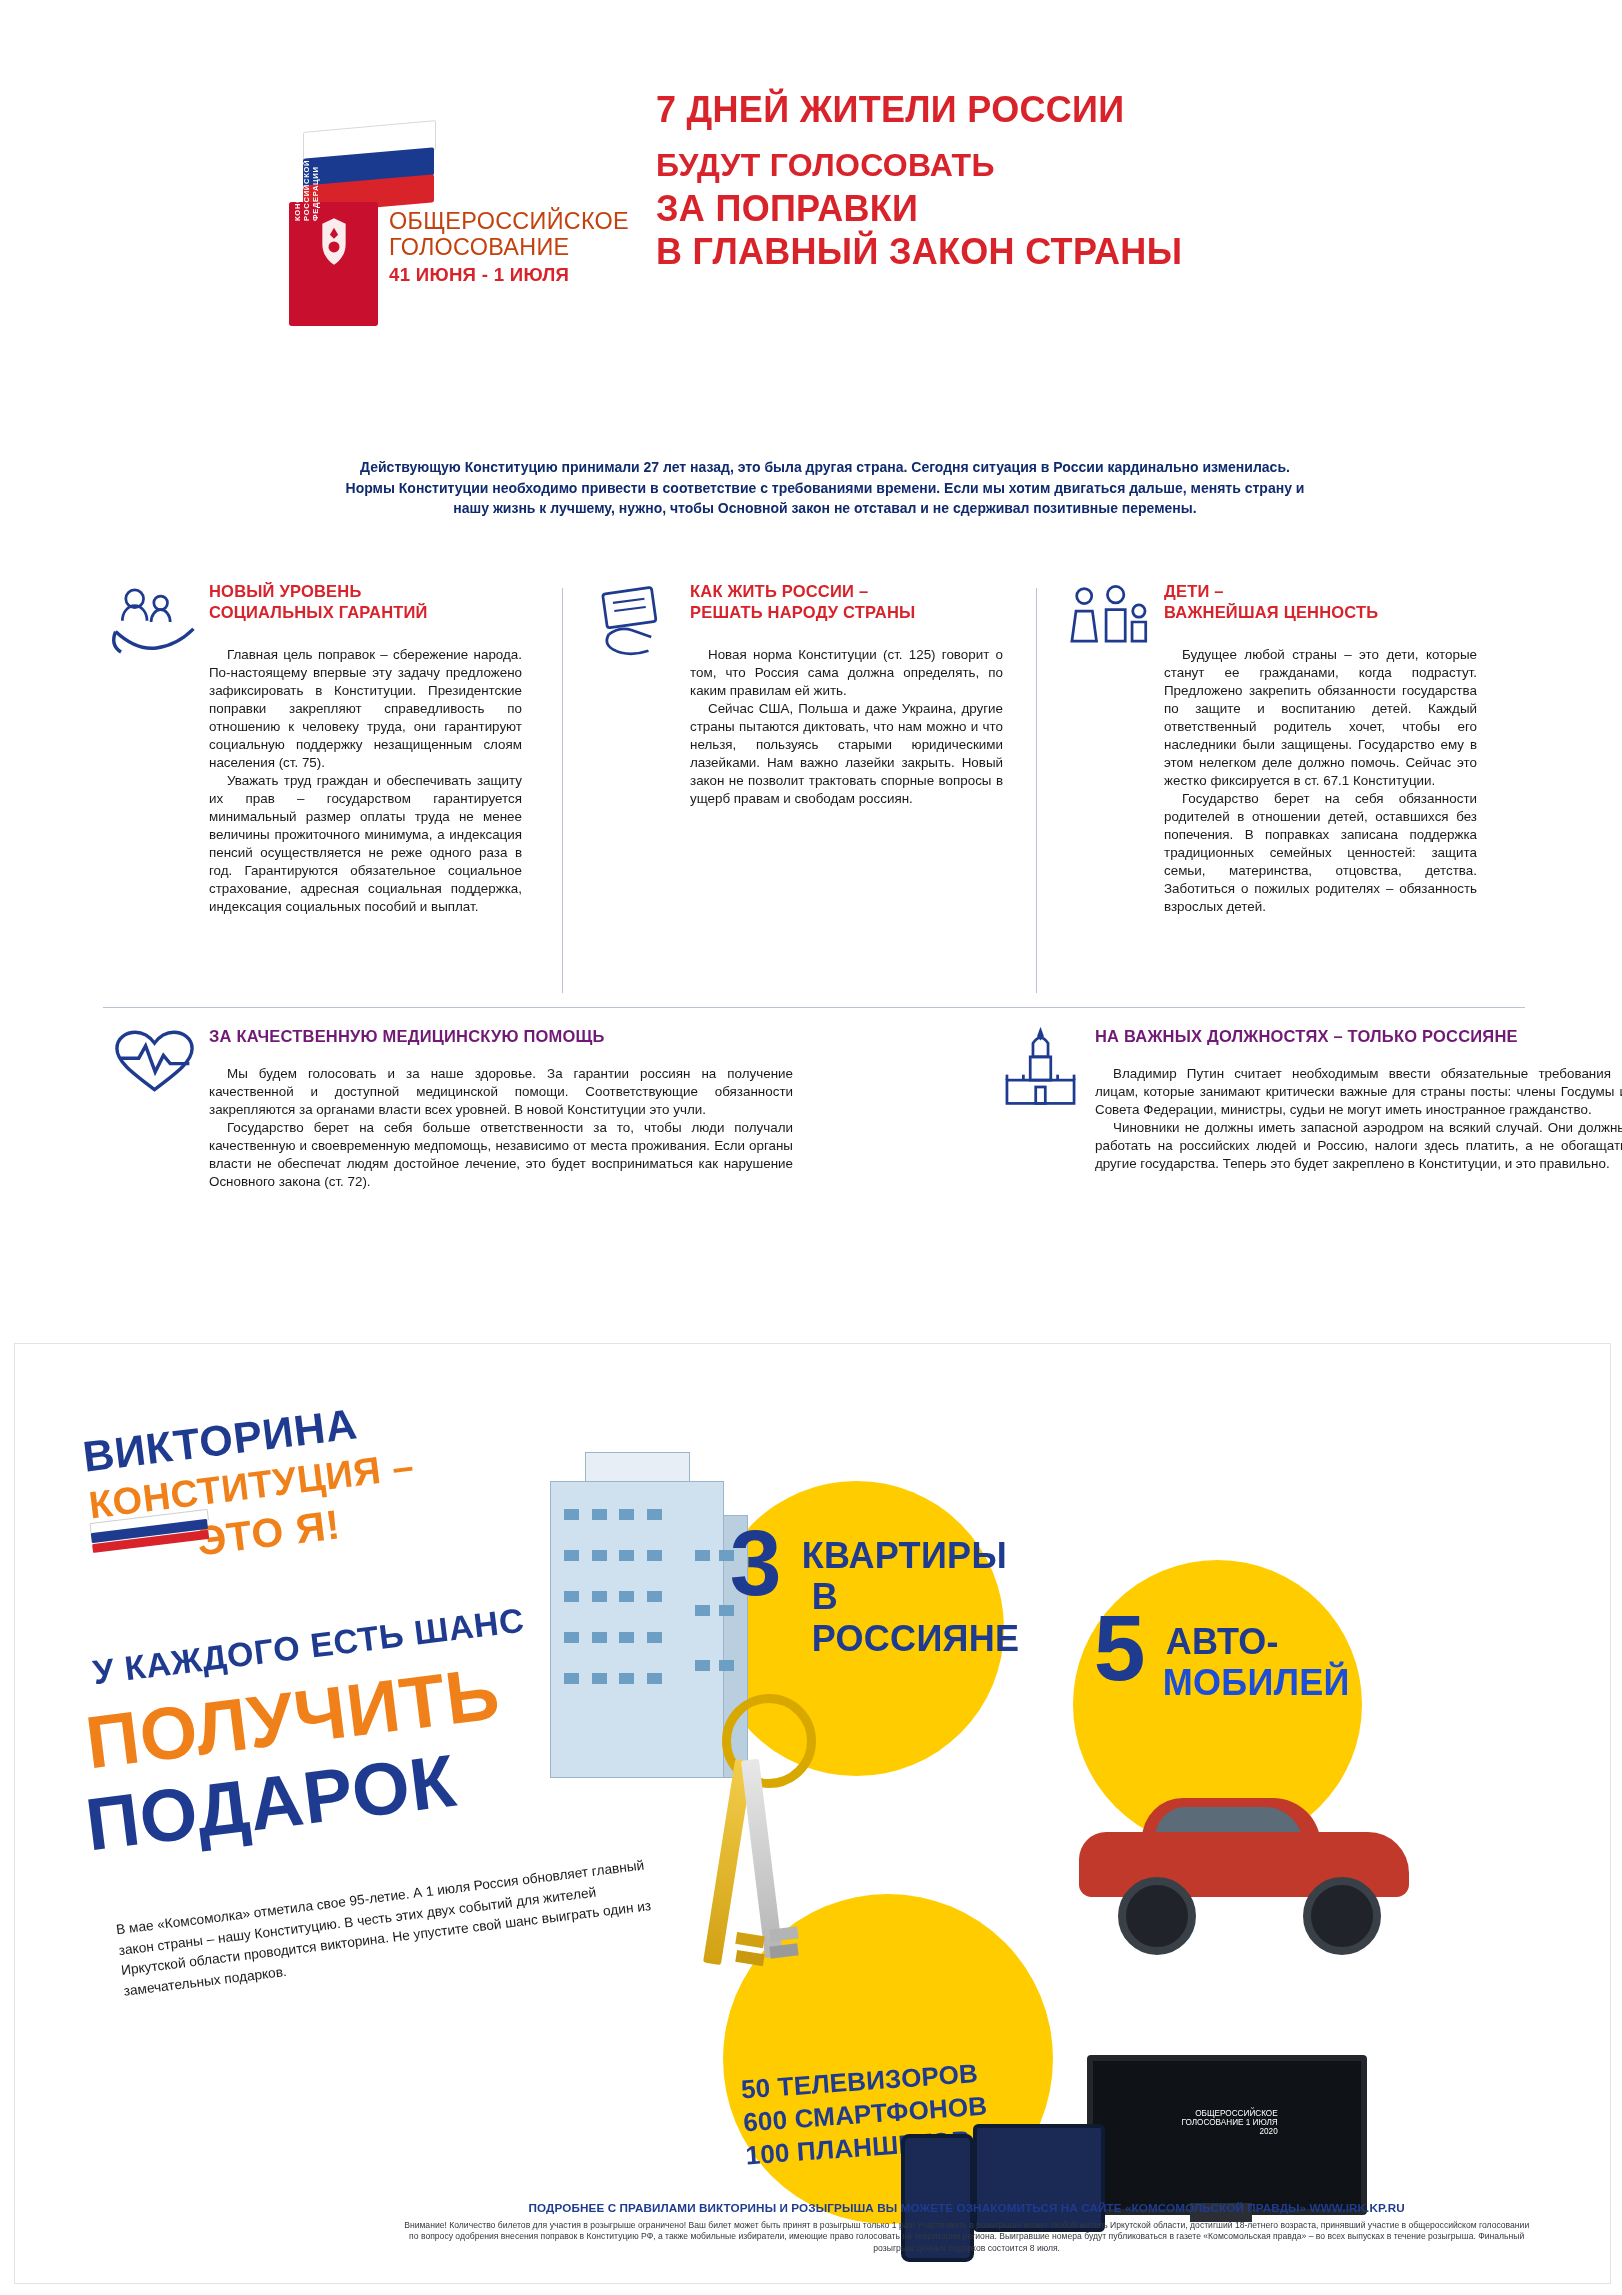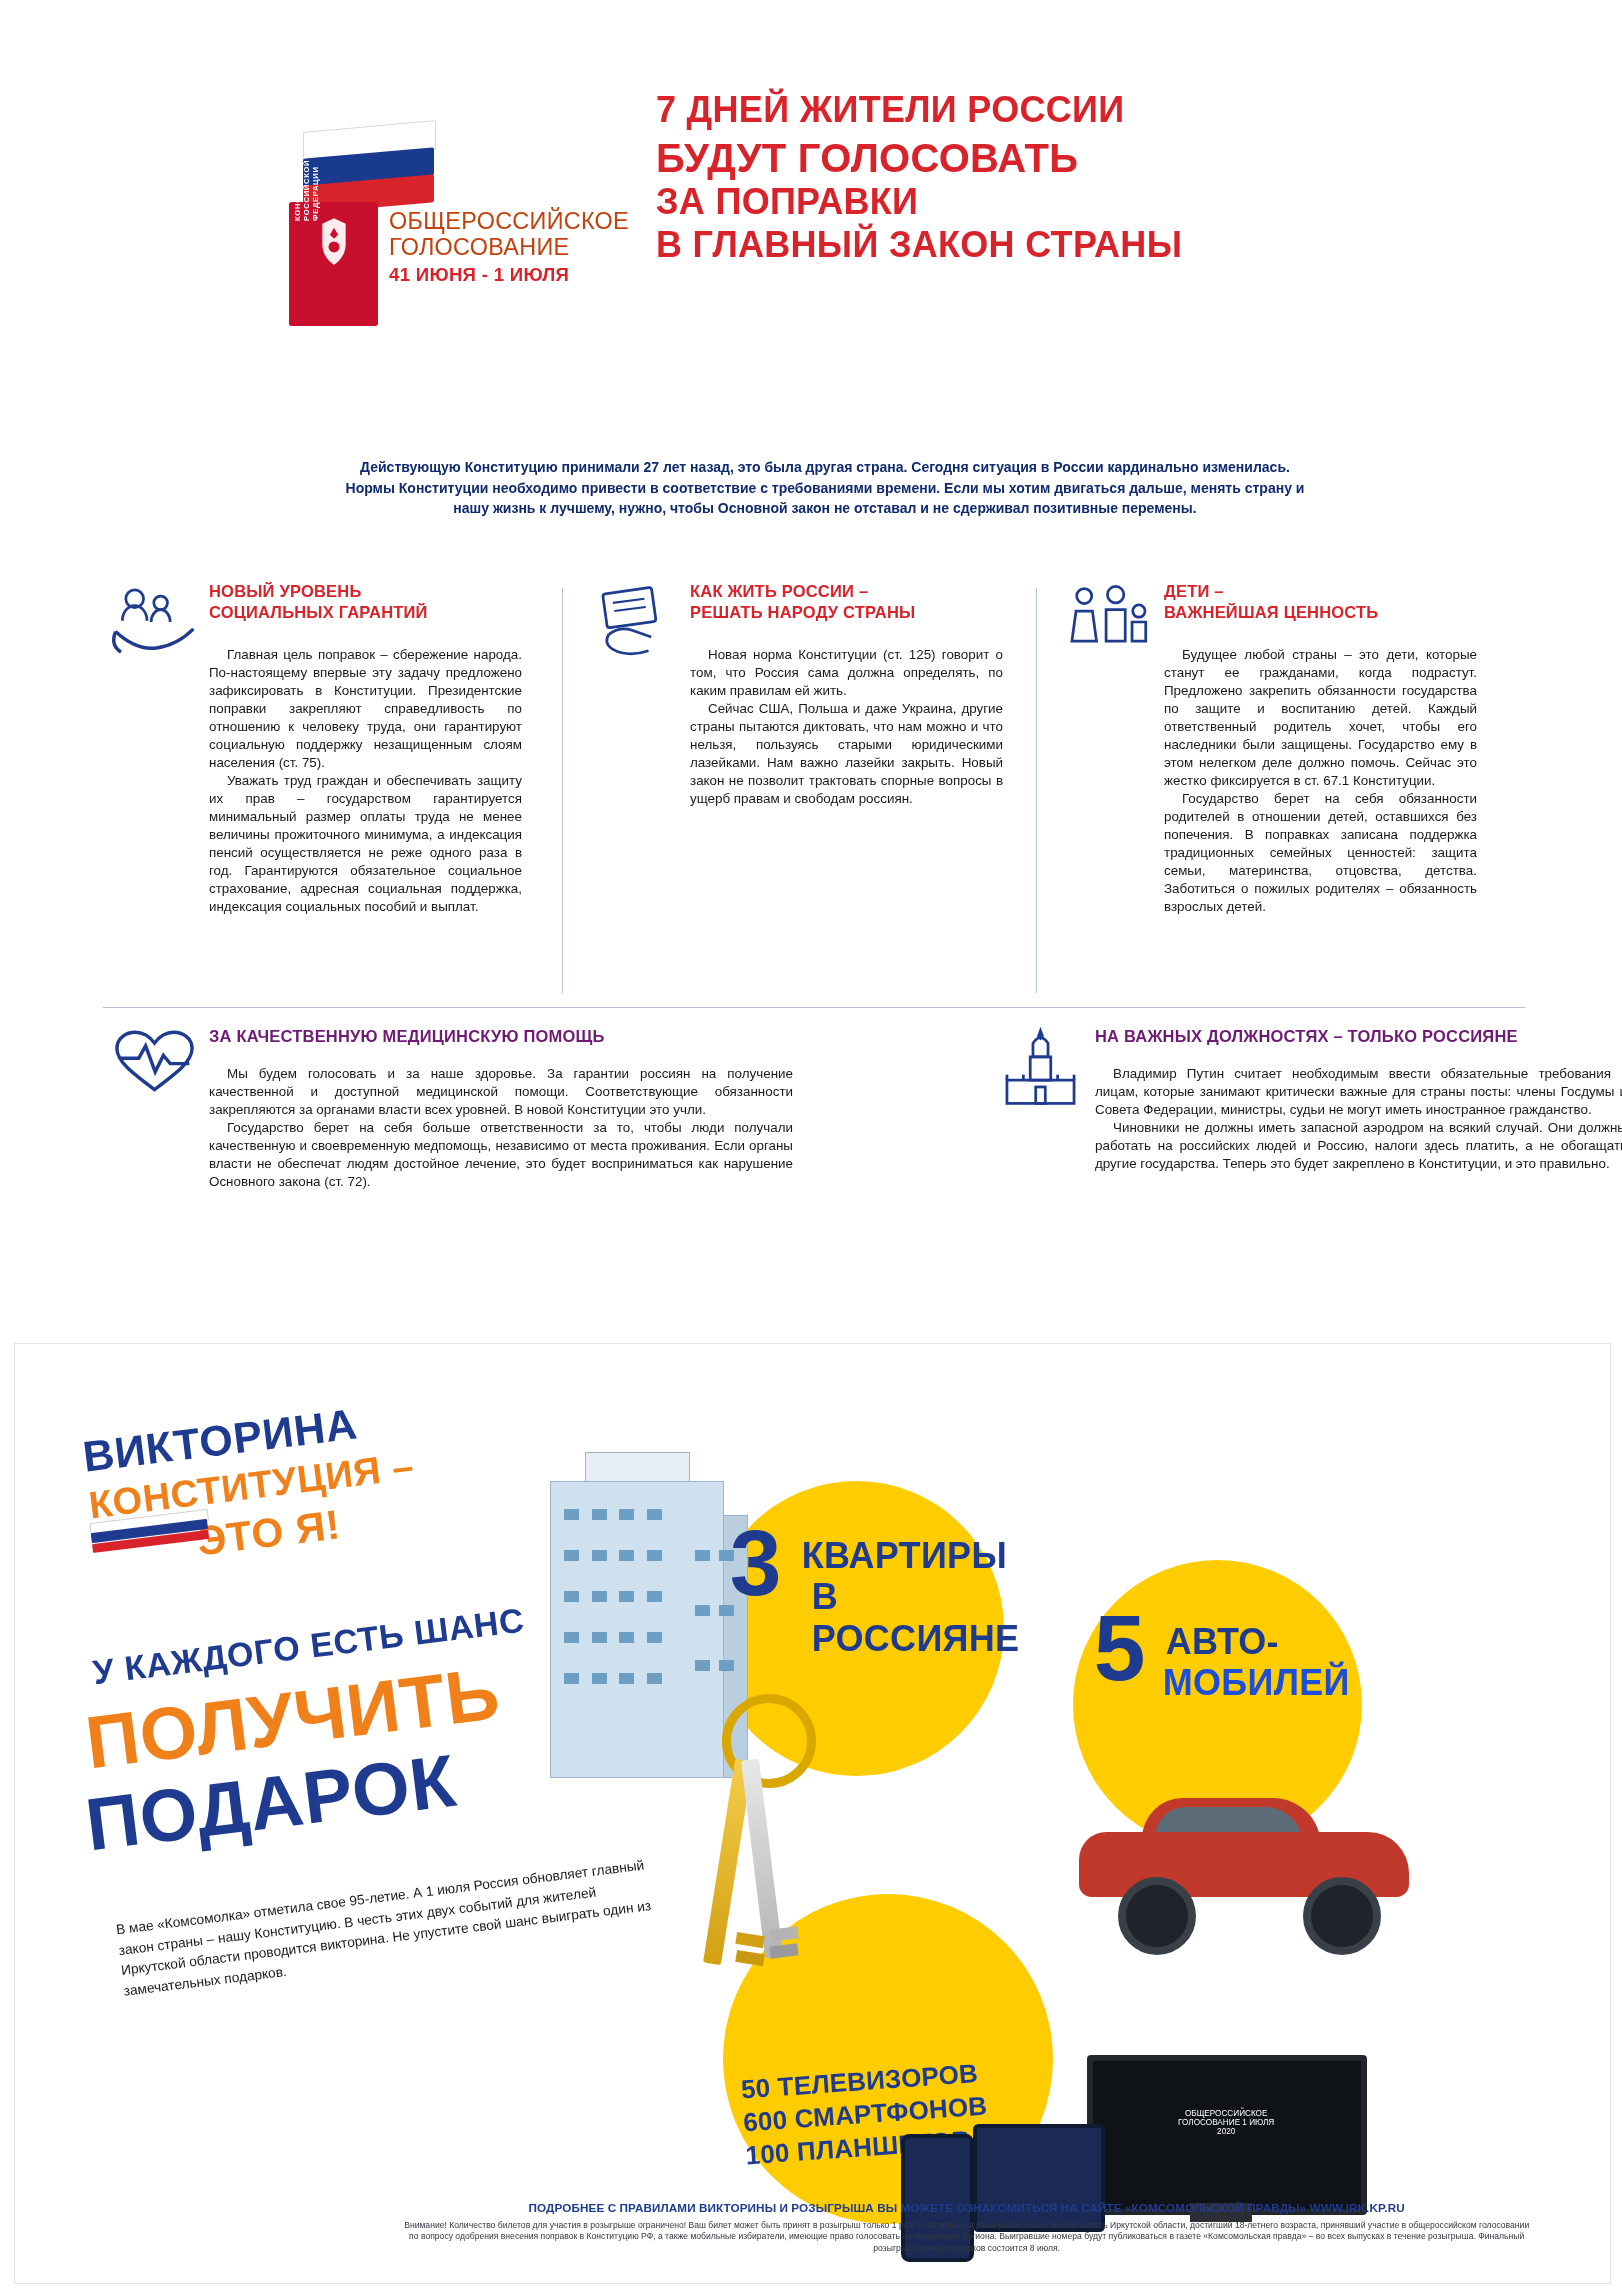"БУДУТ ГОЛОСОВАТЬ" .headline .h2 { font-size: 40px -> 32px; margin-top: 7px -> 14px }
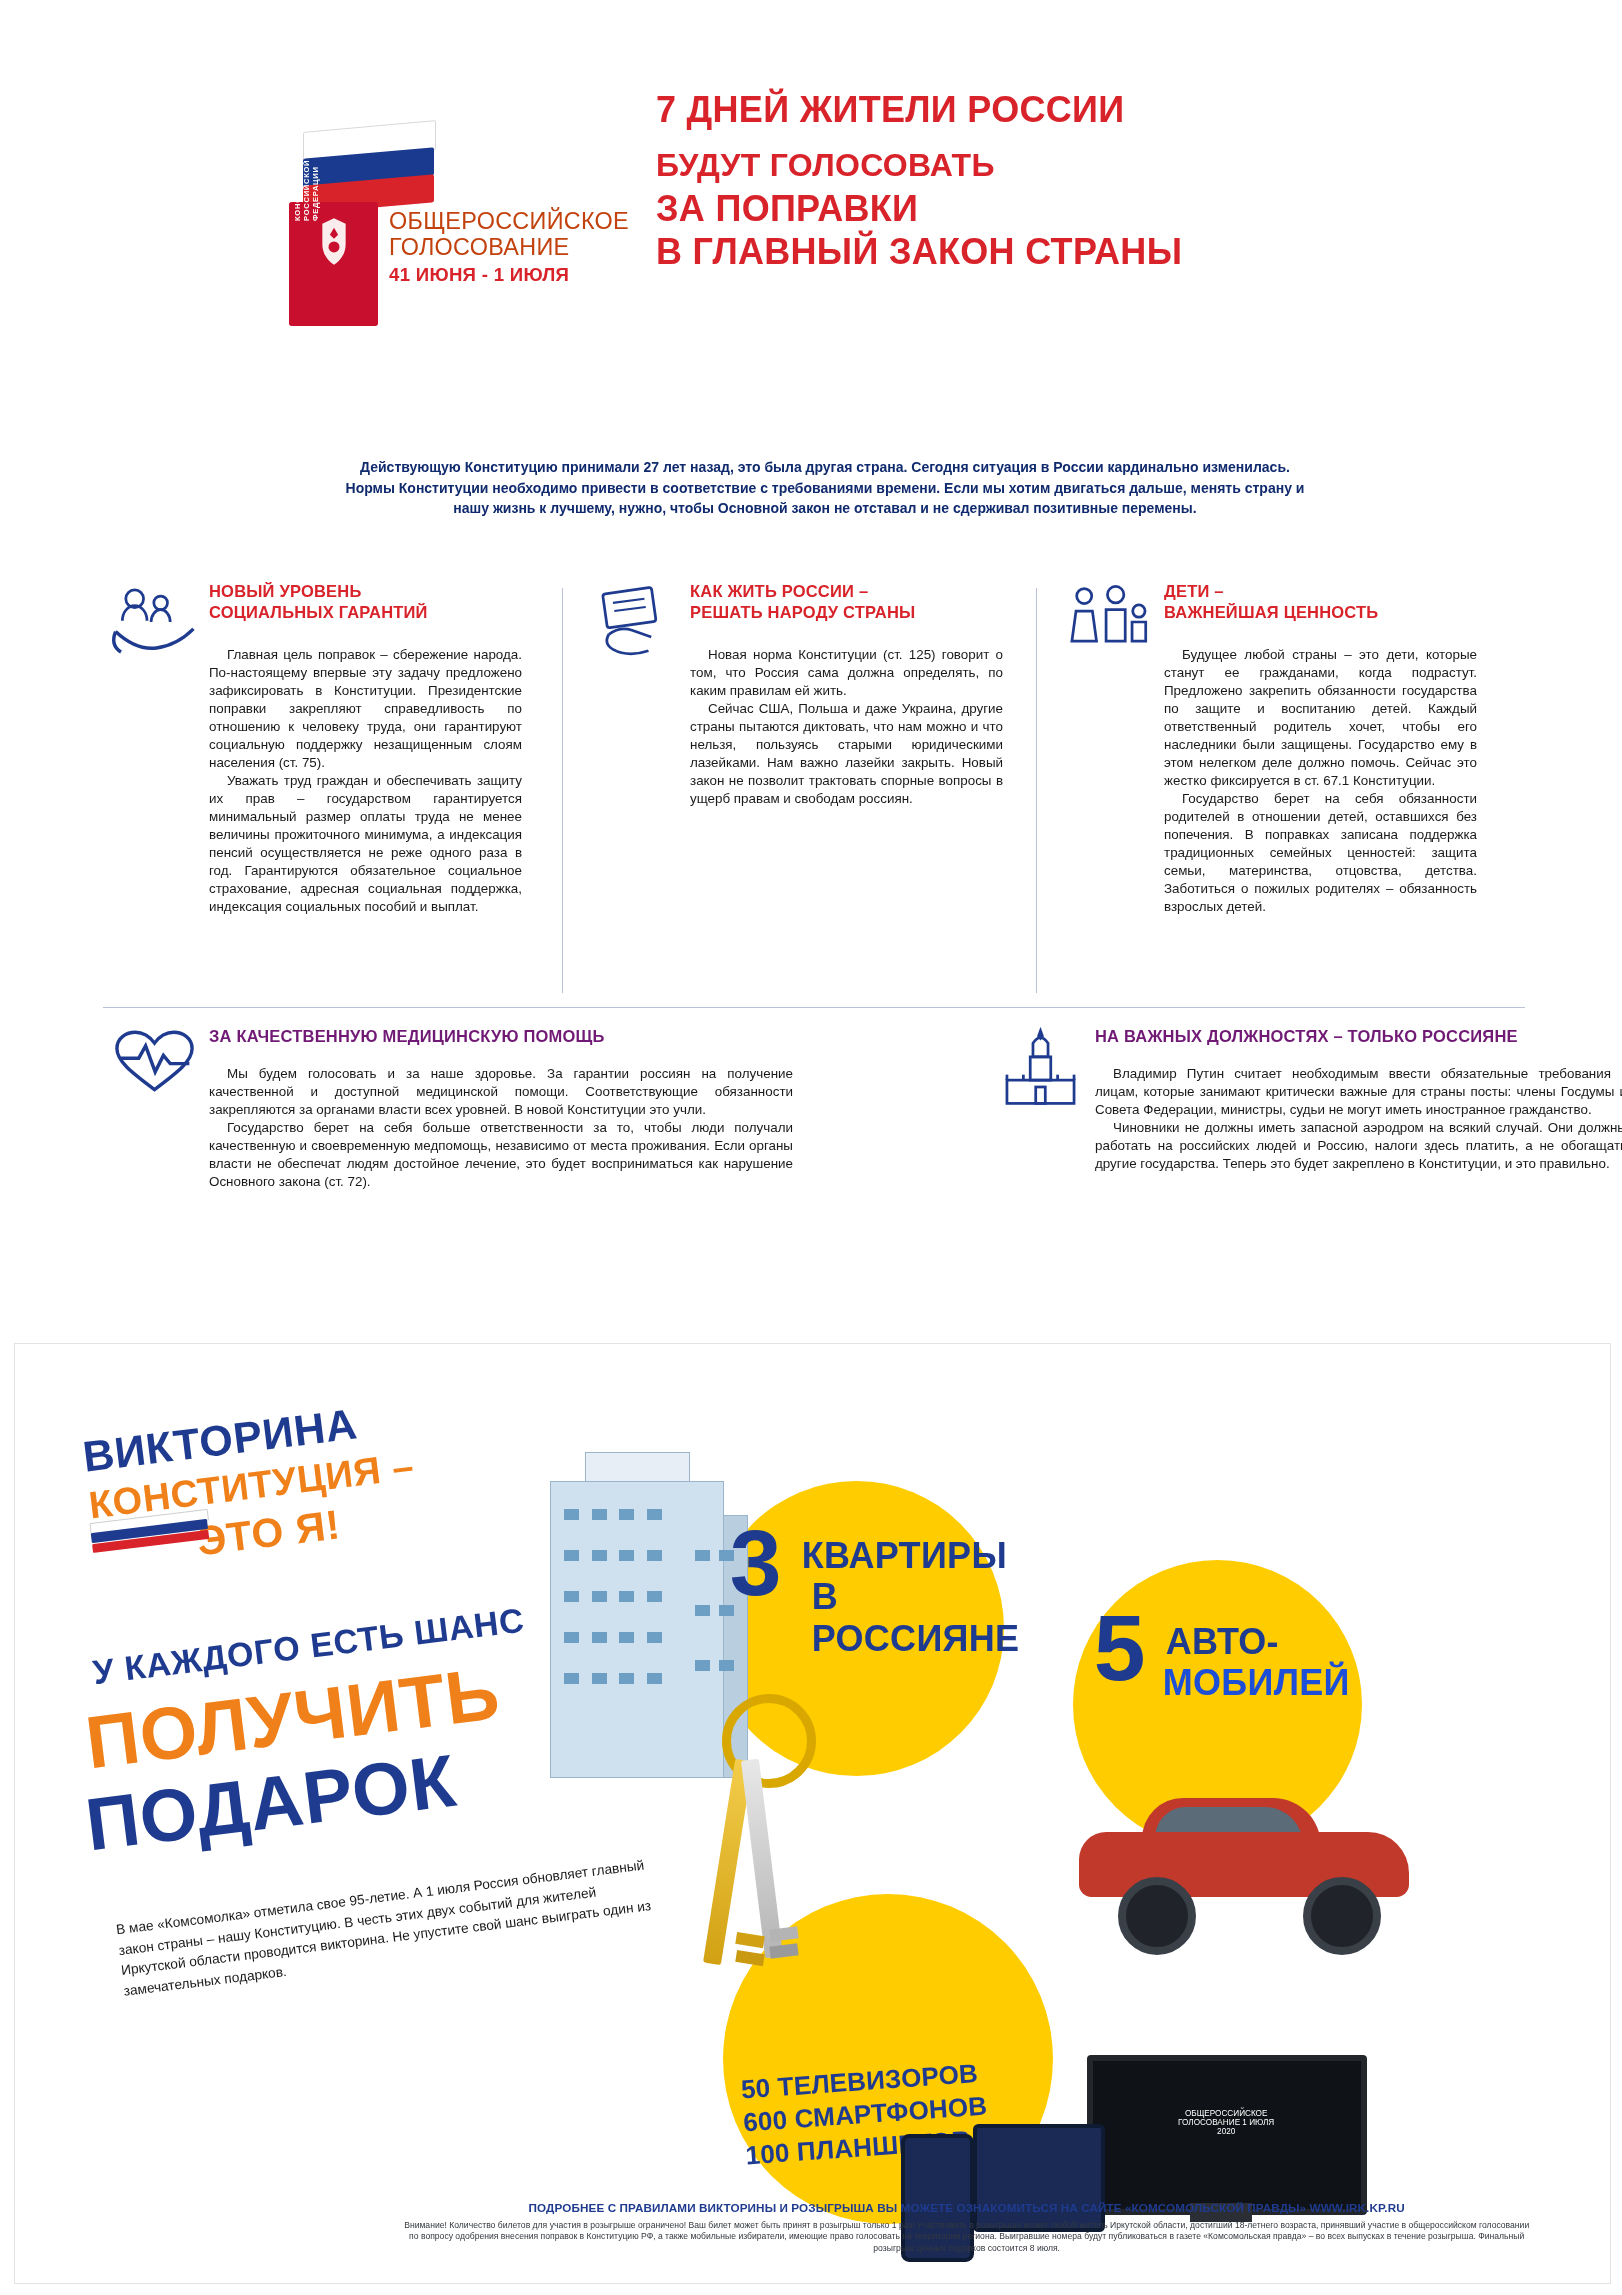"ОБЩЕРОССИЙСКОЕ ГОЛОСОВАНИЕ 1 ИЮЛЯ 2020" .tv-logo { text-align: center -> right }
